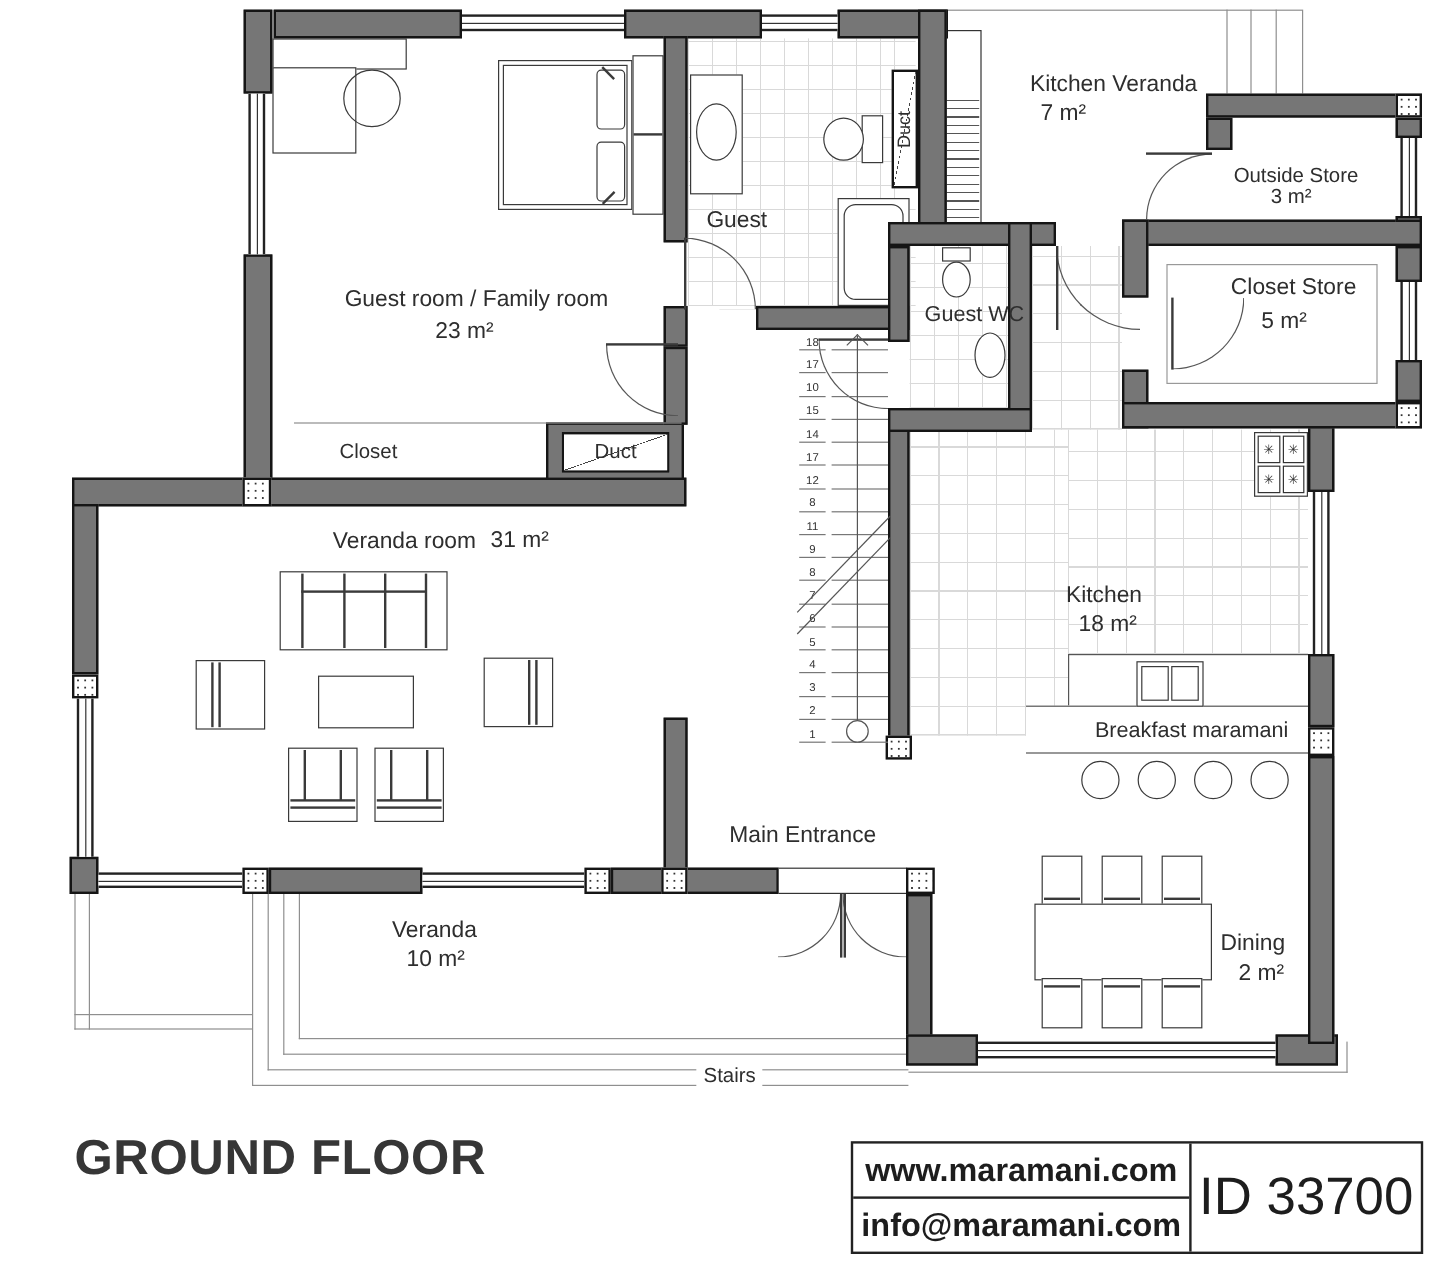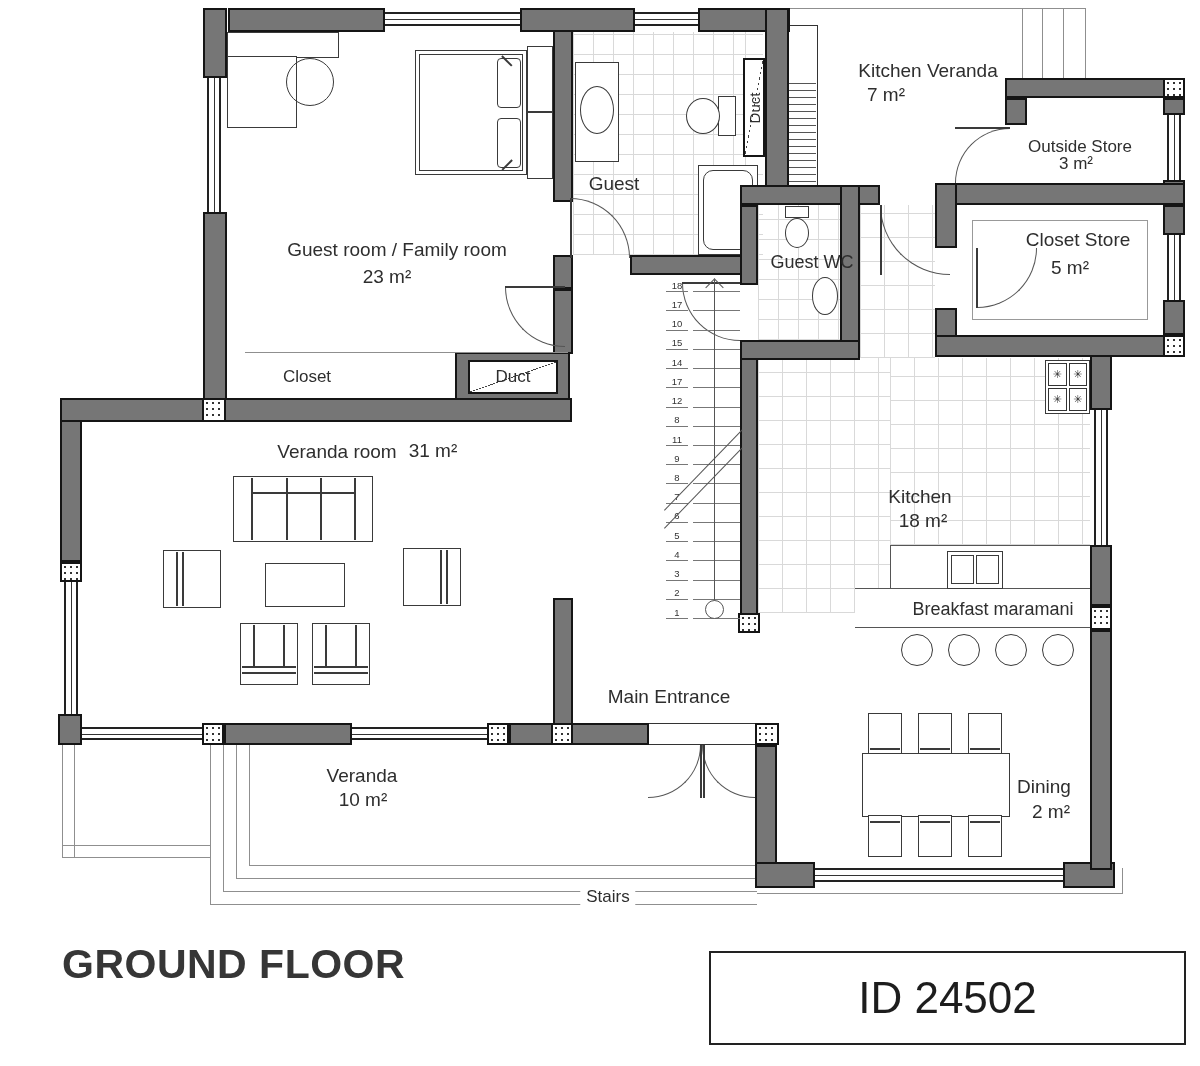"www.maramani.com" div.fleft { html: none -> <div> <div>www.maramani.com</div> <div>info@maramani.com</div> </div> }
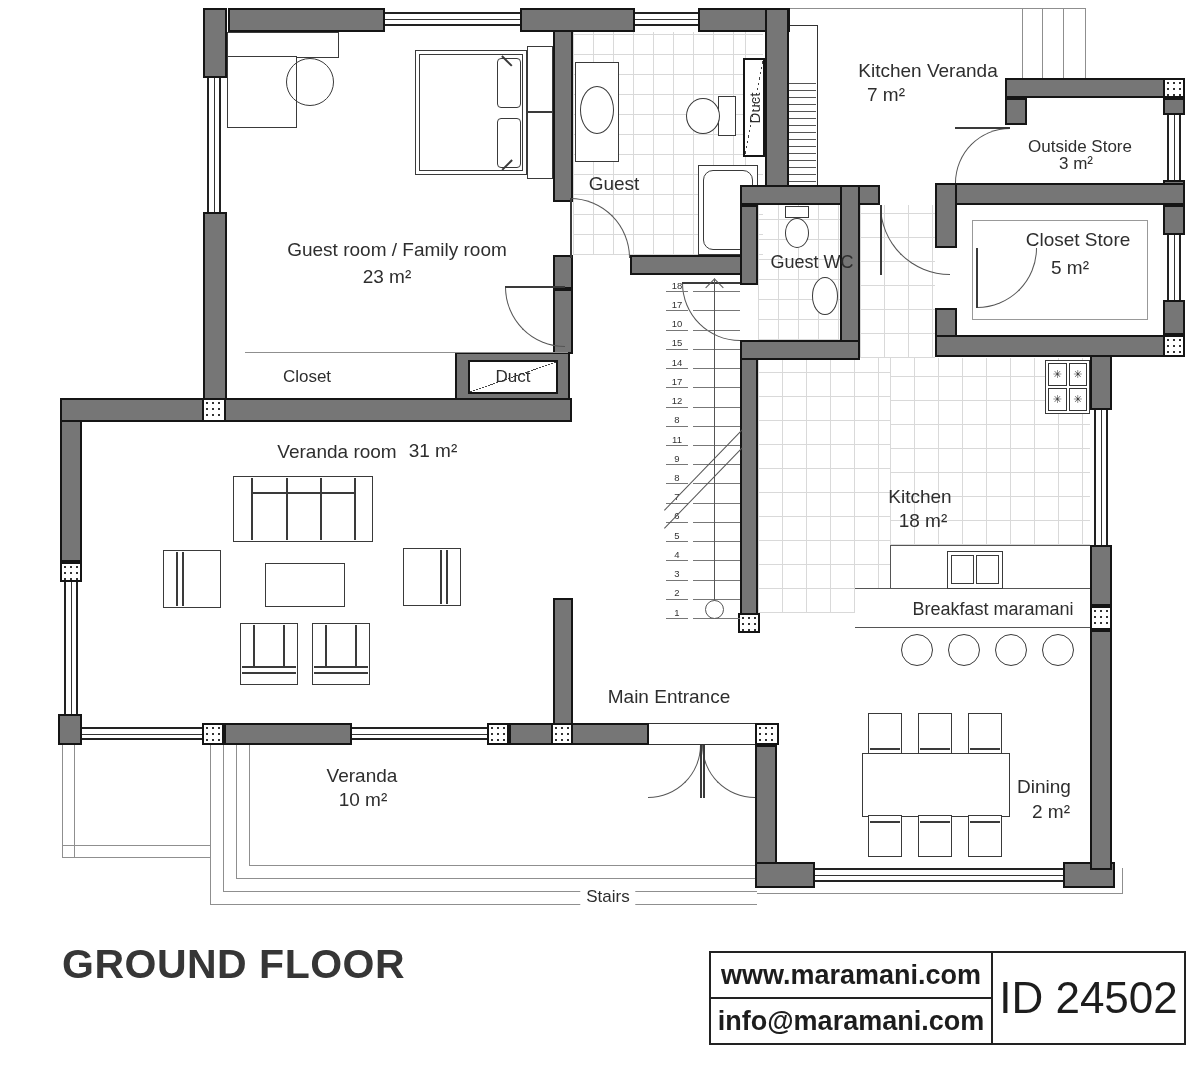"ID 24502" div.fid { text: 24502 -> 33700 }
